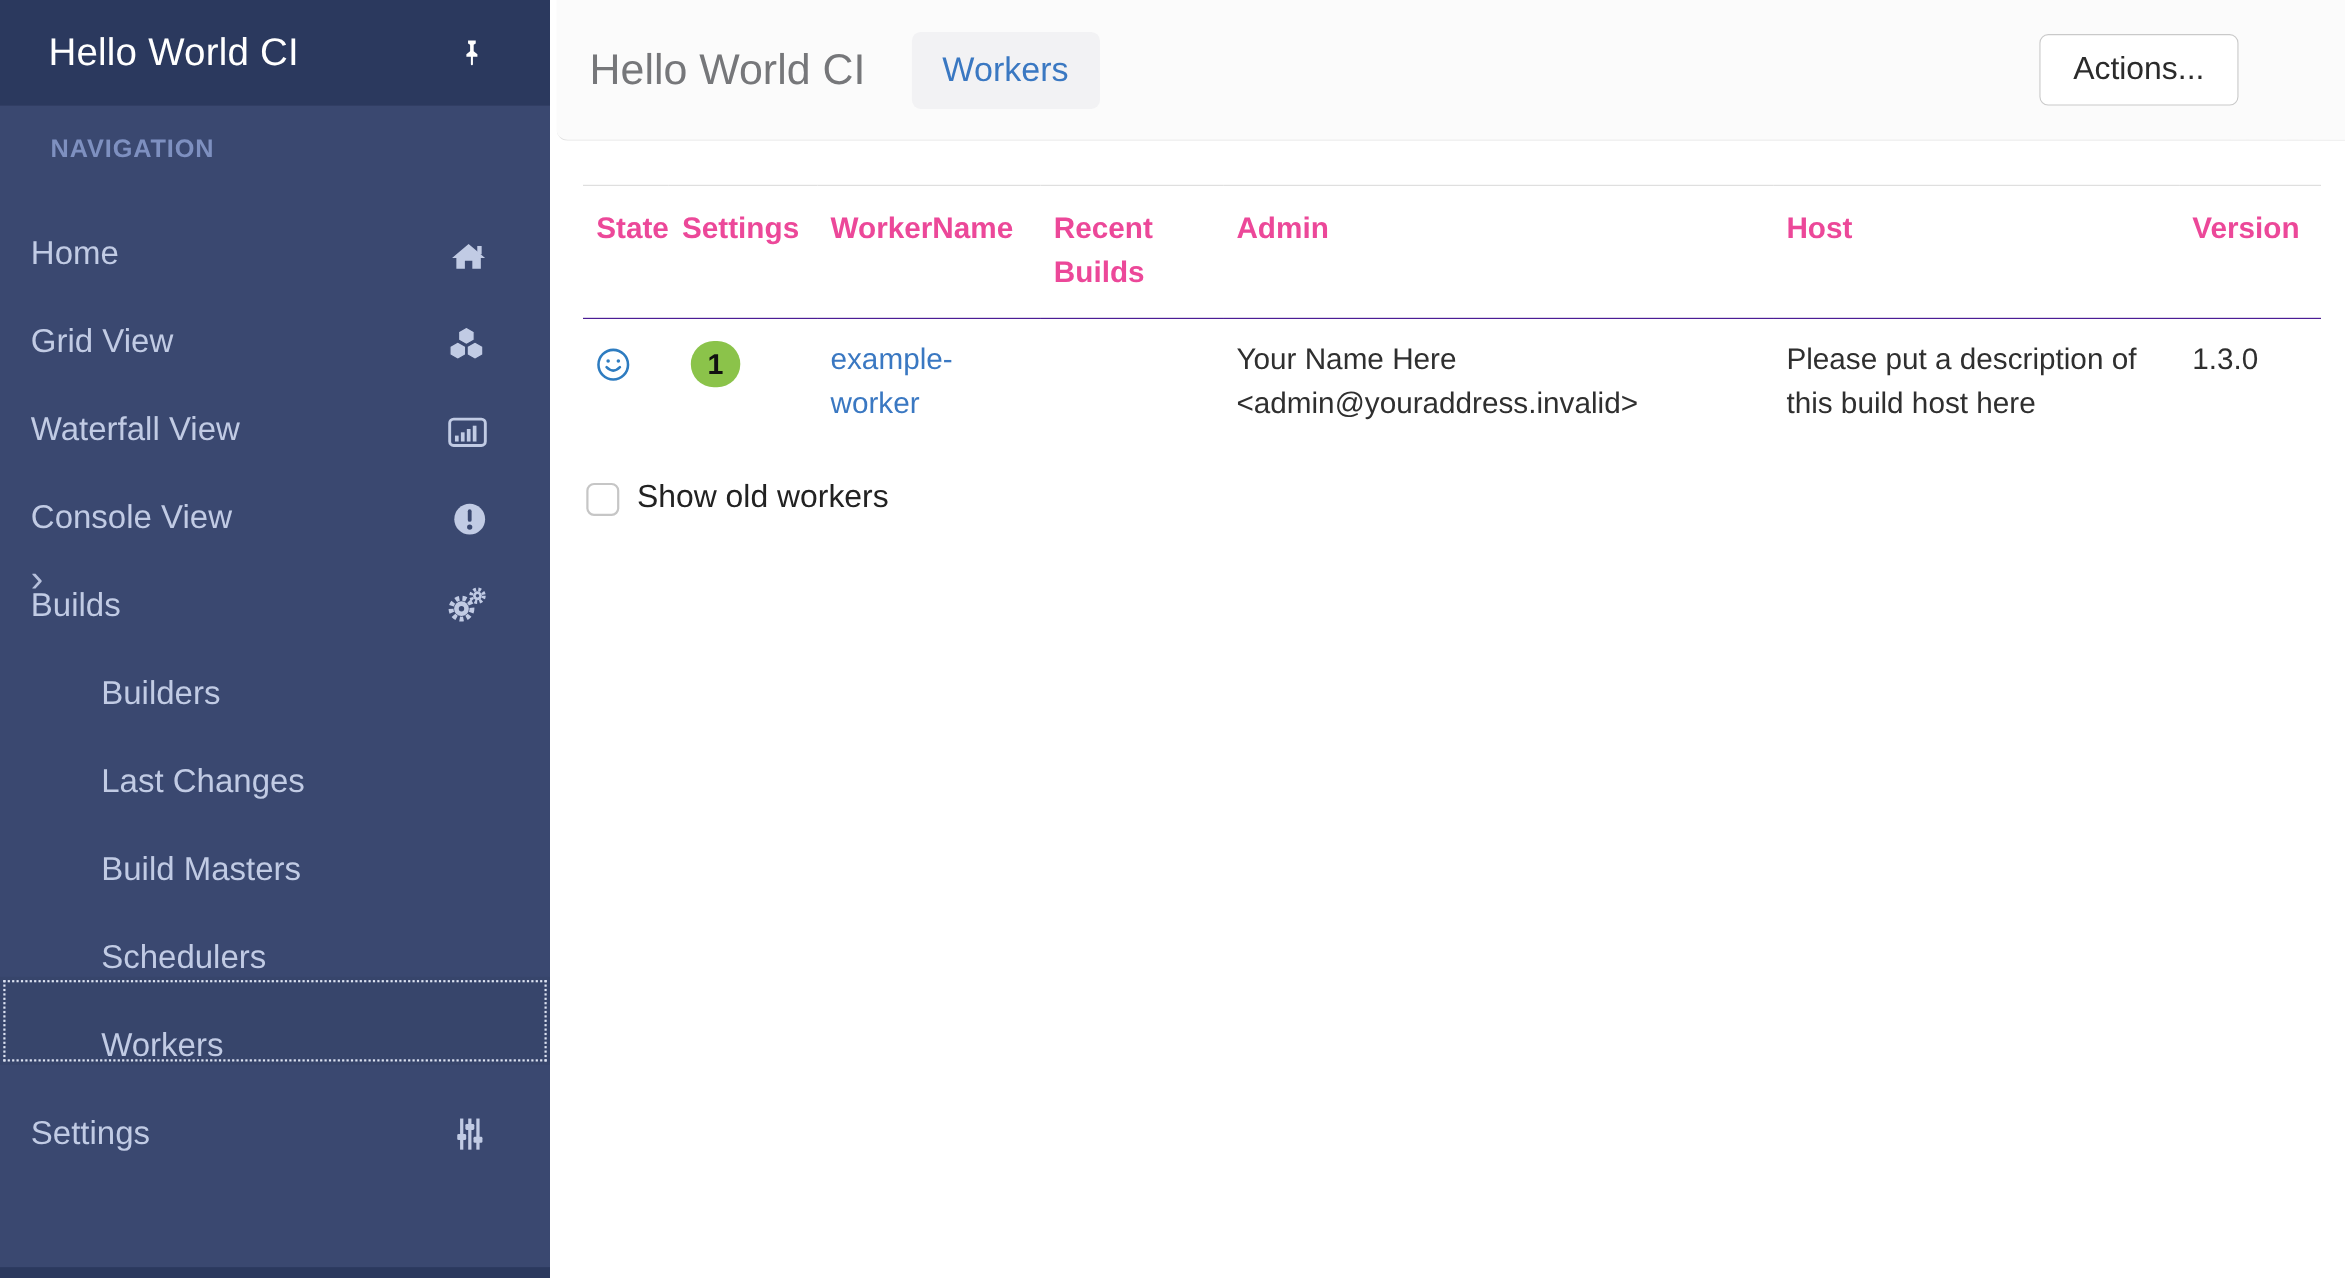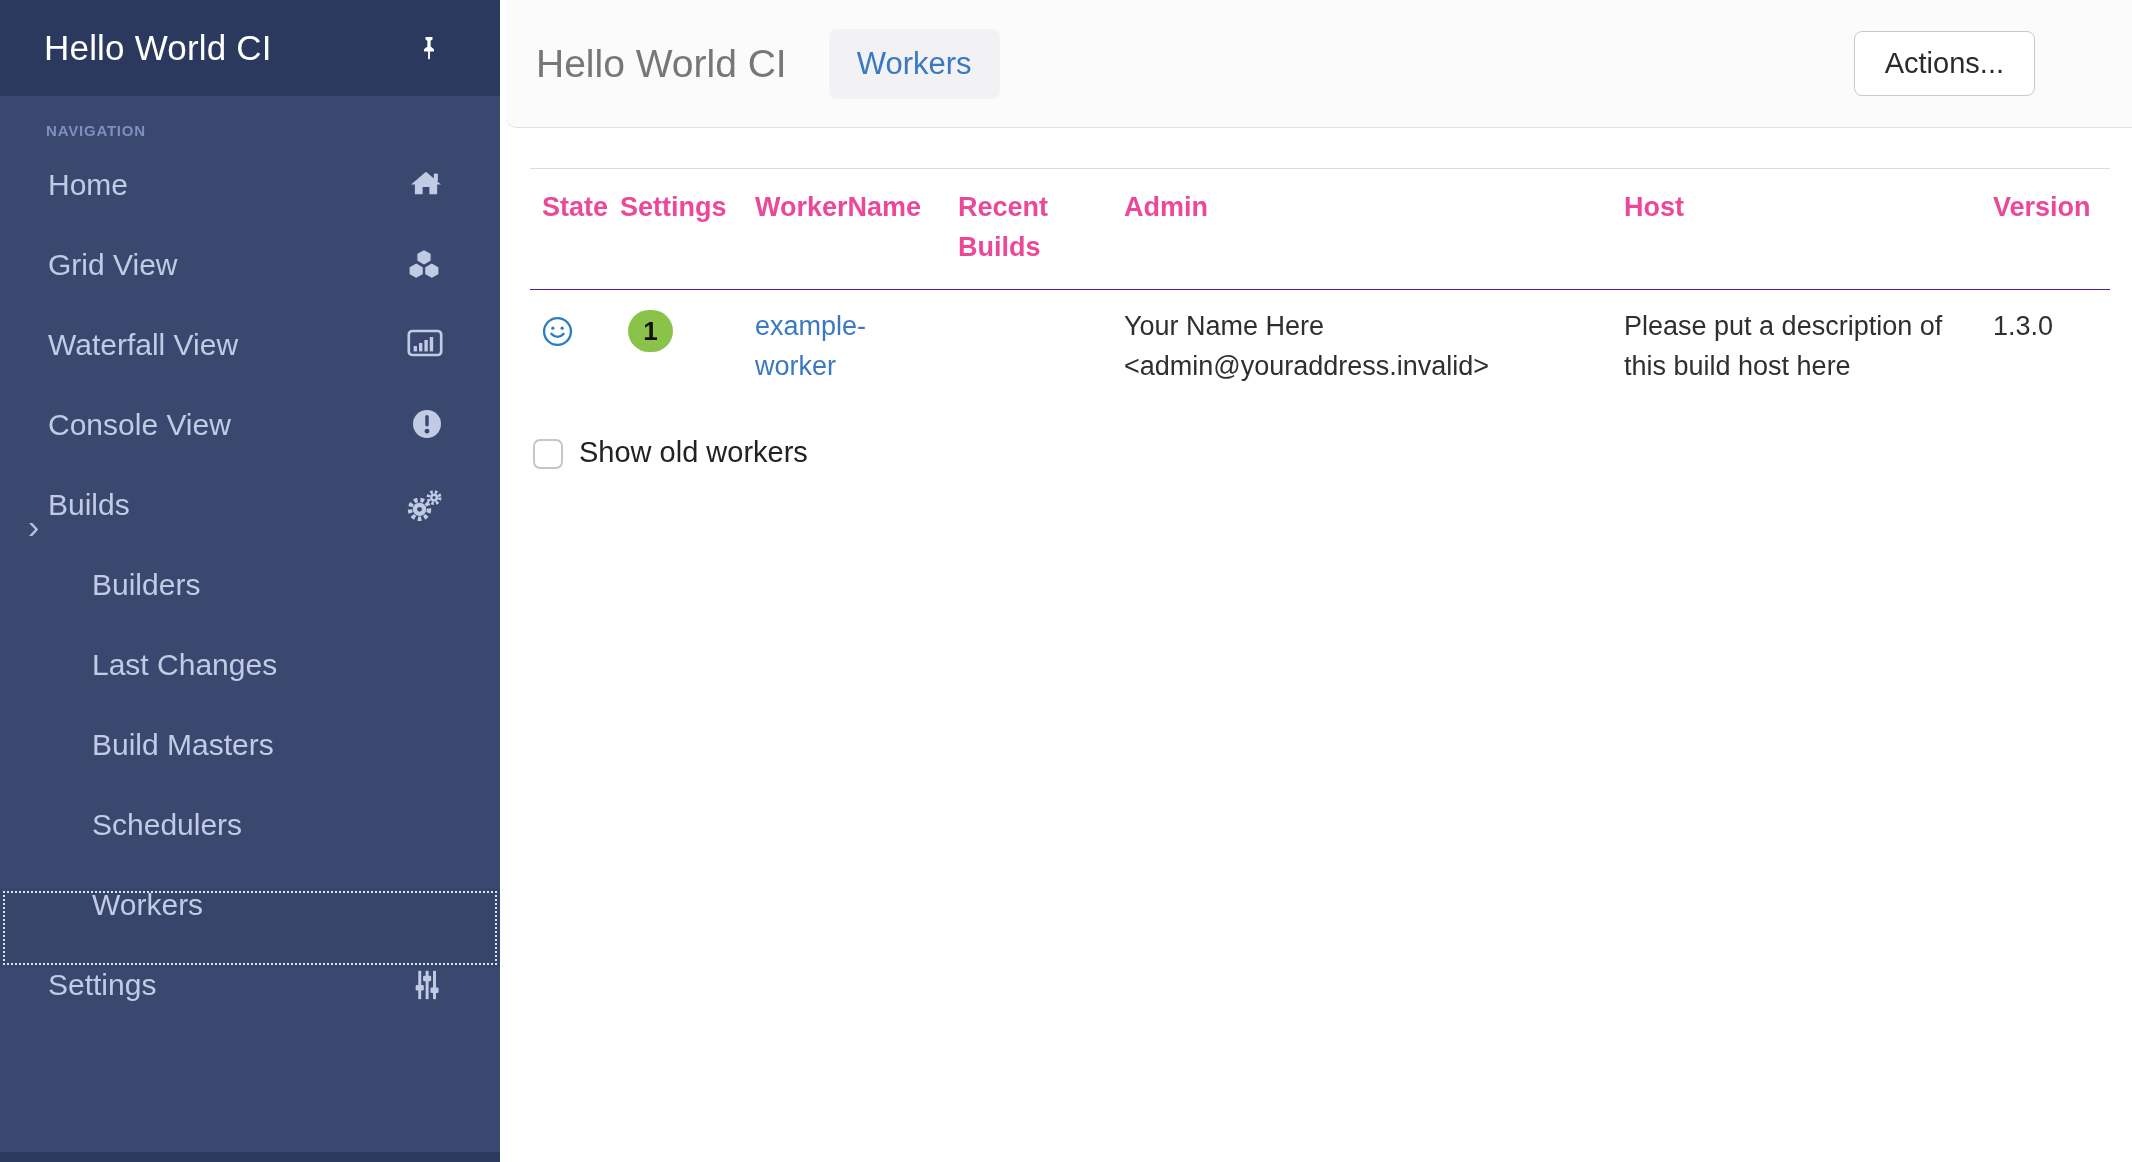"NAVIGATION" .nav-section-label { font-size: 15px -> 23px }
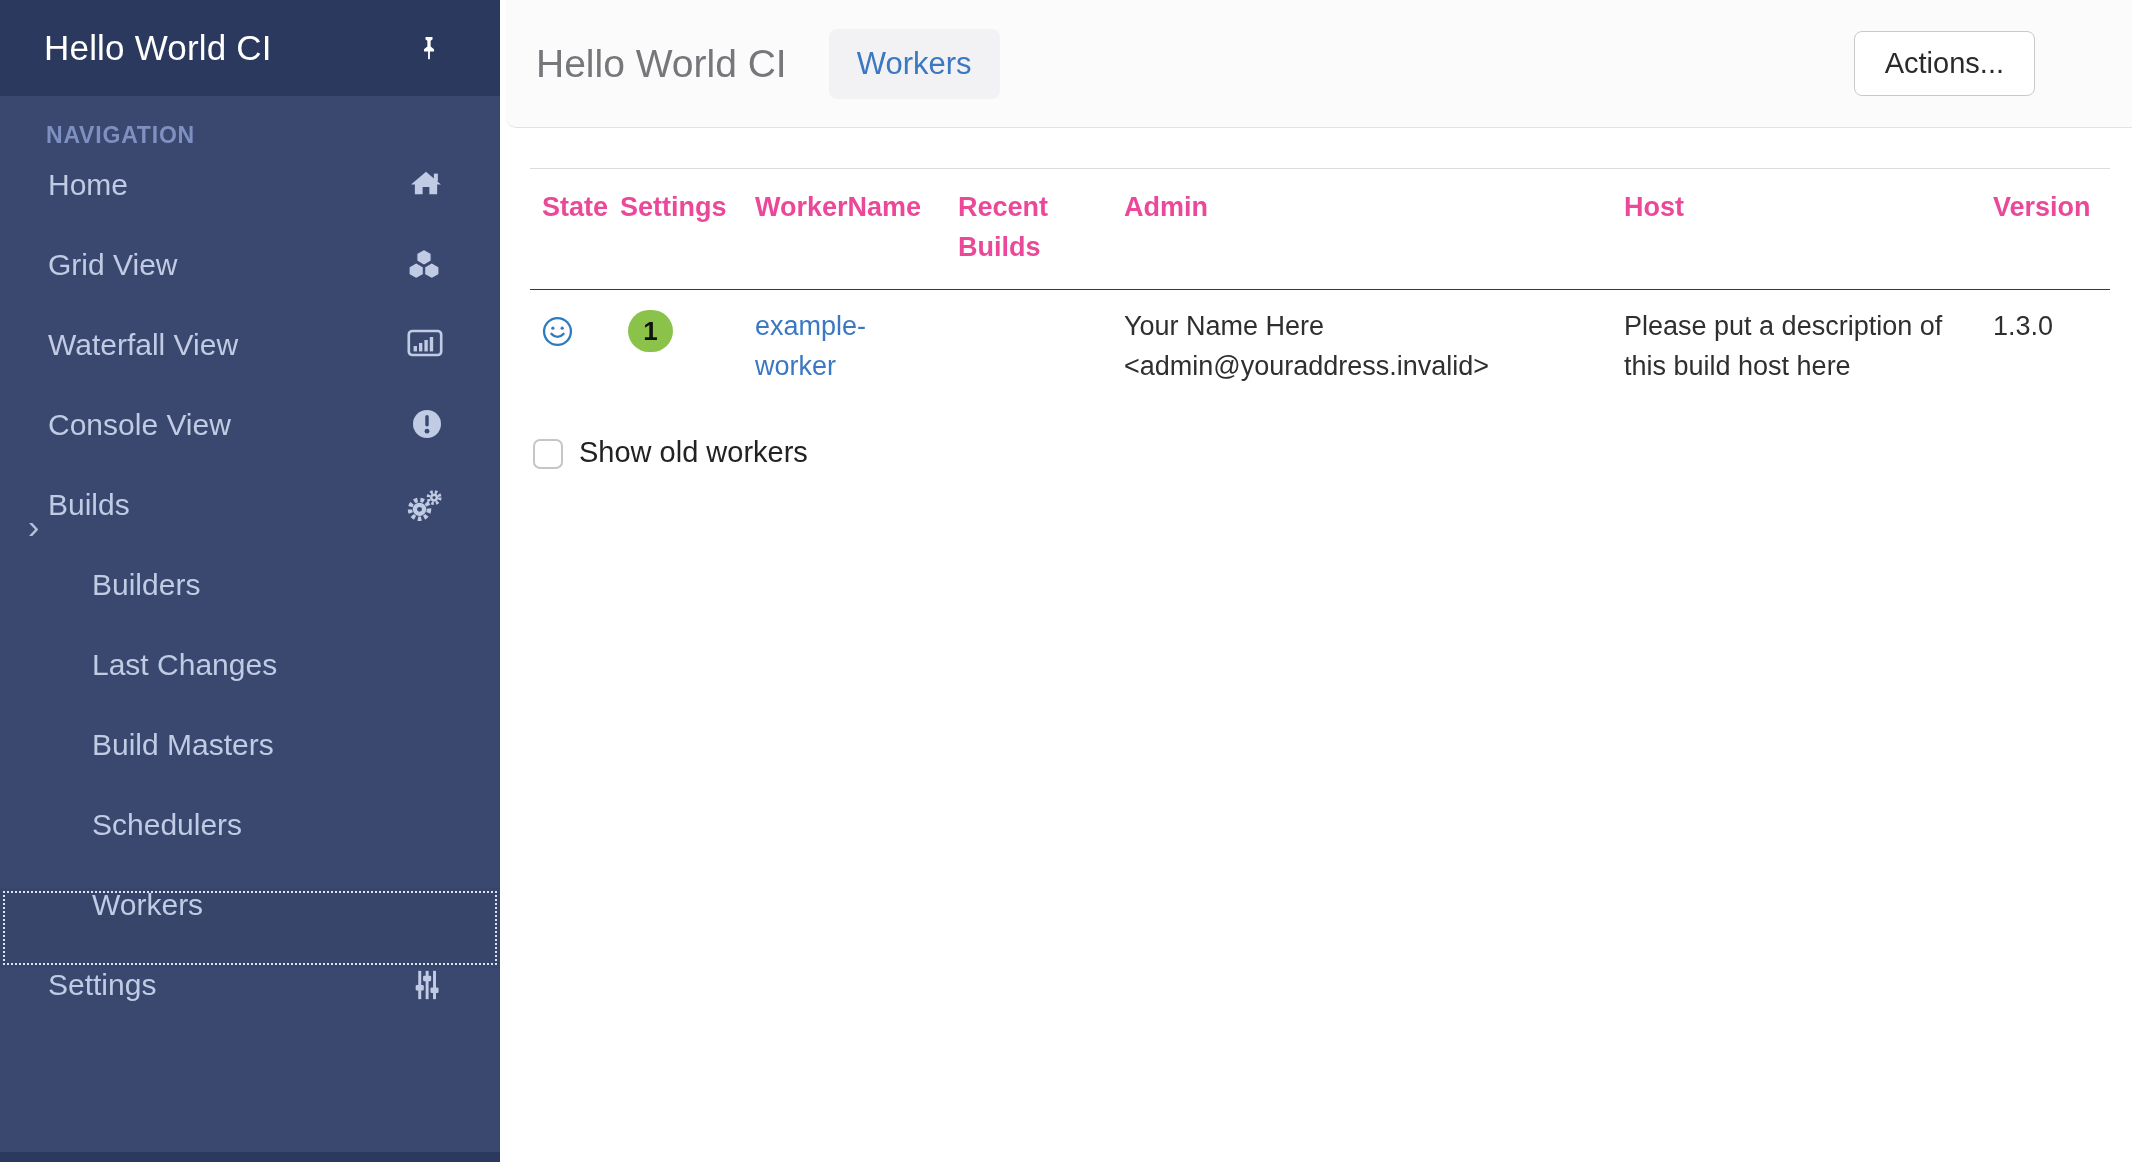"Home" .nav-item { align-items: flex-start -> flex-end; padding: 0 57px 0 48px -> 0 57px 0 28px }
